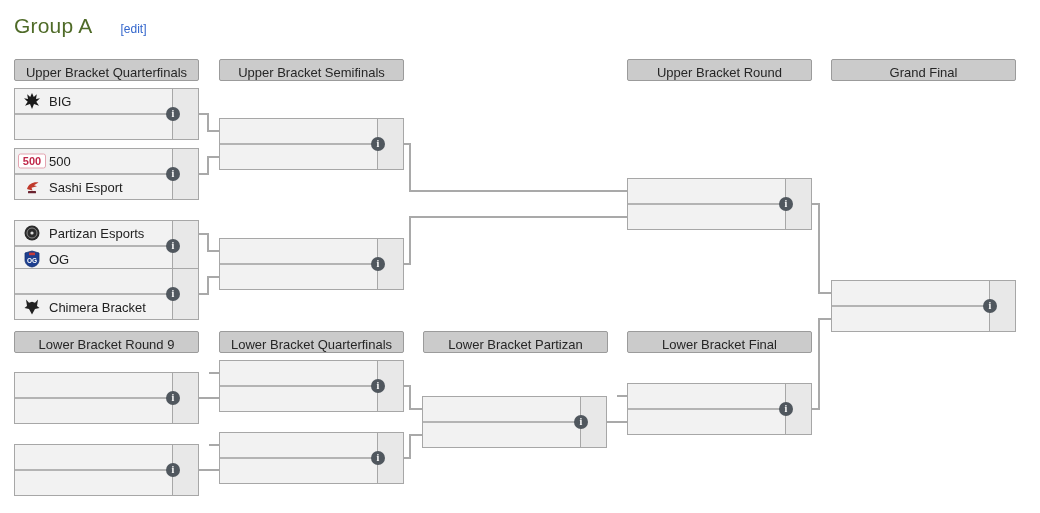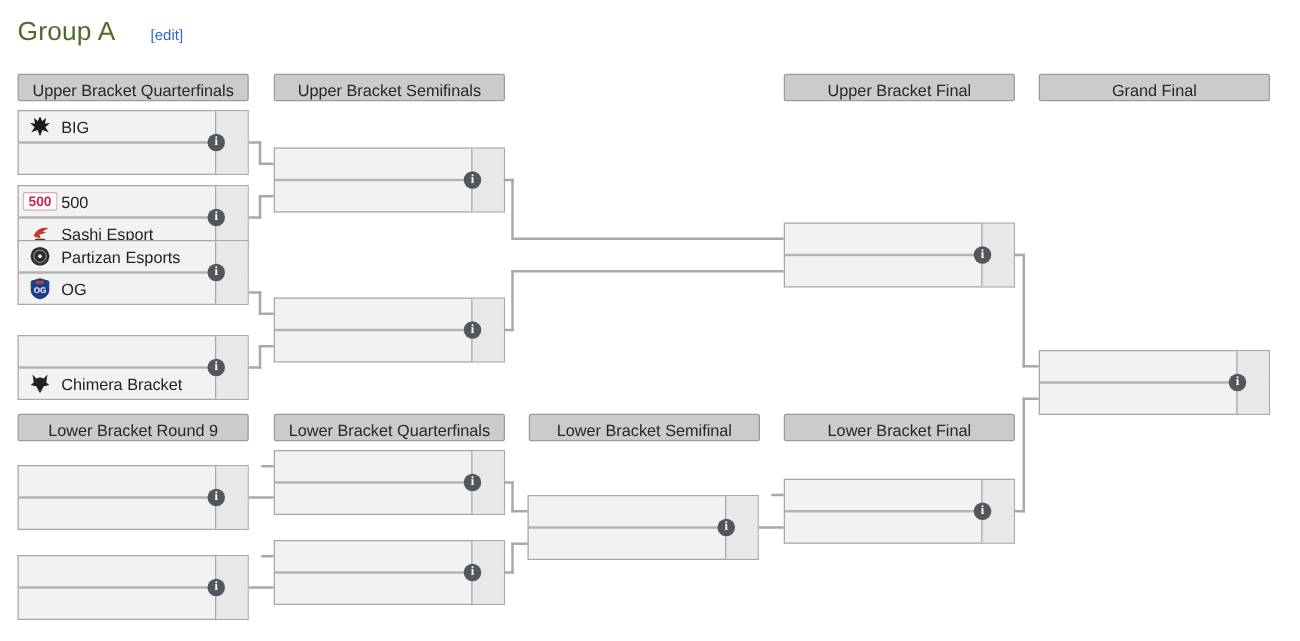"Upper Bracket Final" span { text: Final -> Round }
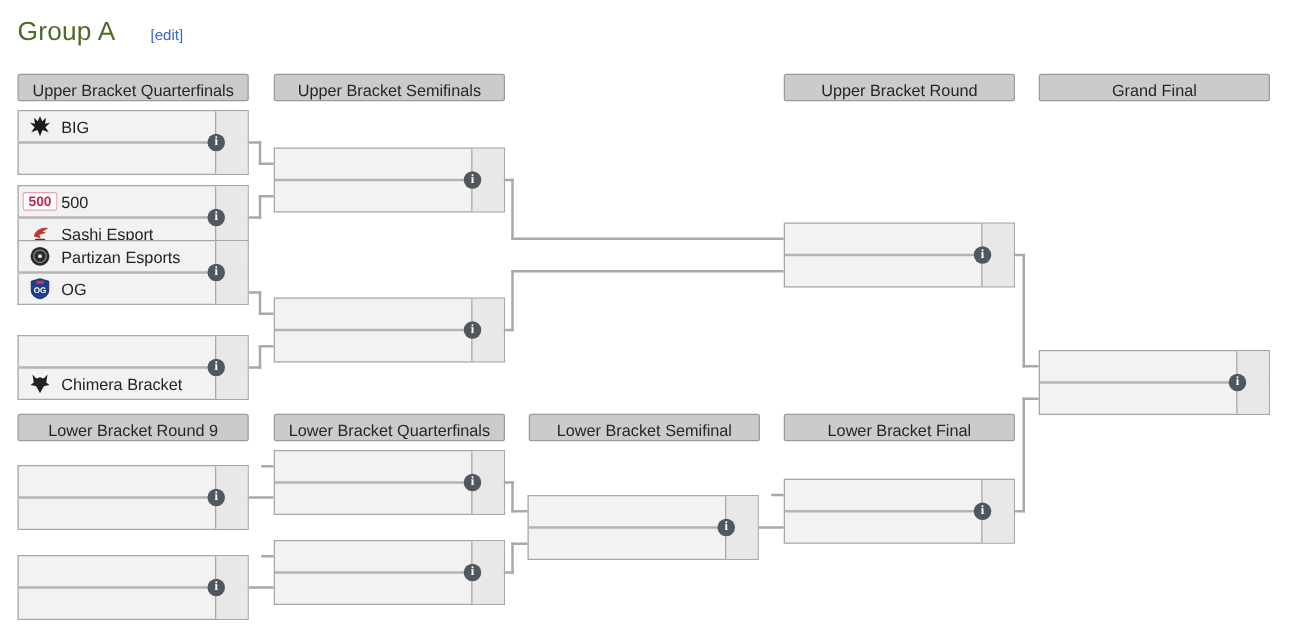"Partizan Esports" div.match { top: 192px -> 220px }
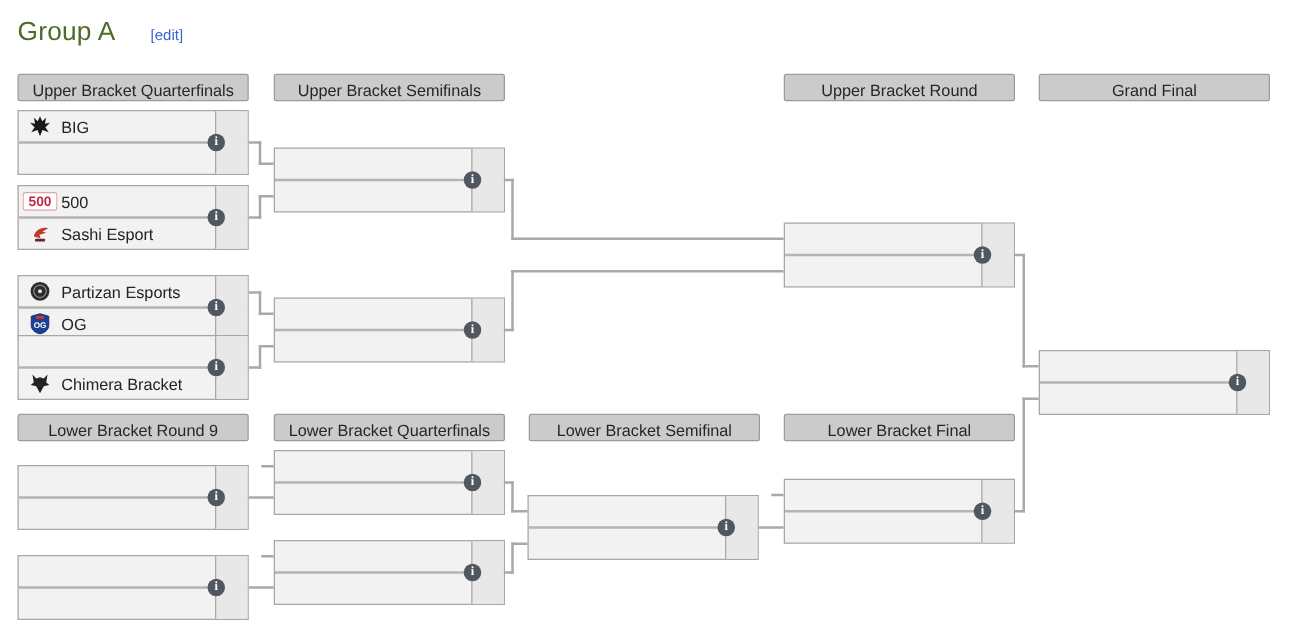"Lower Bracket Semifinal" span { text: Semifinal -> Partizan }
